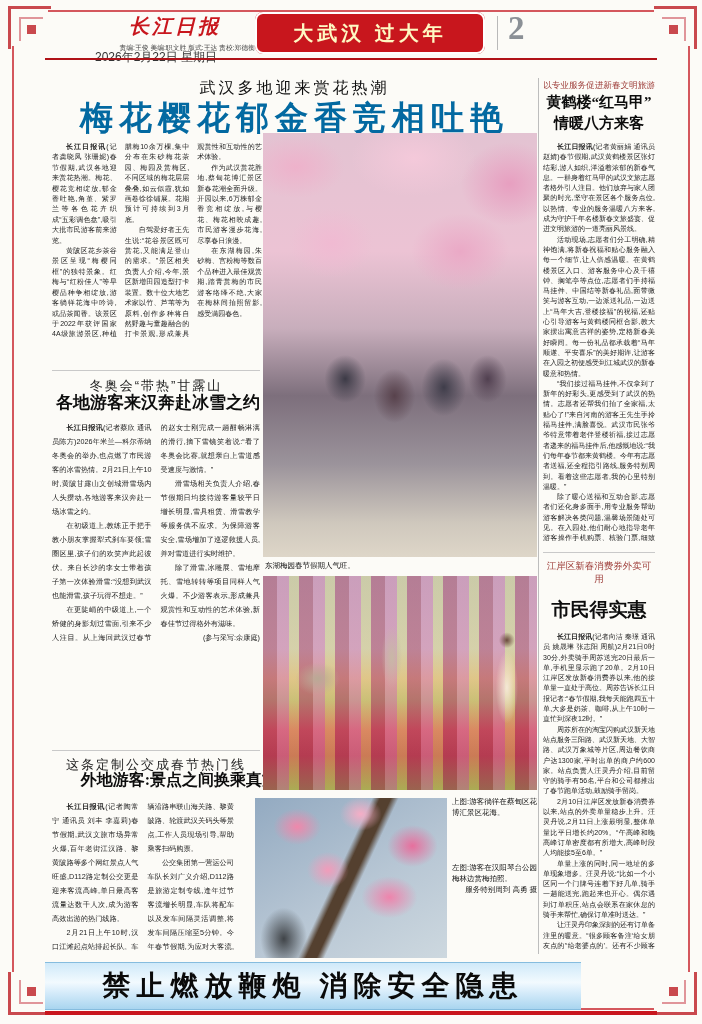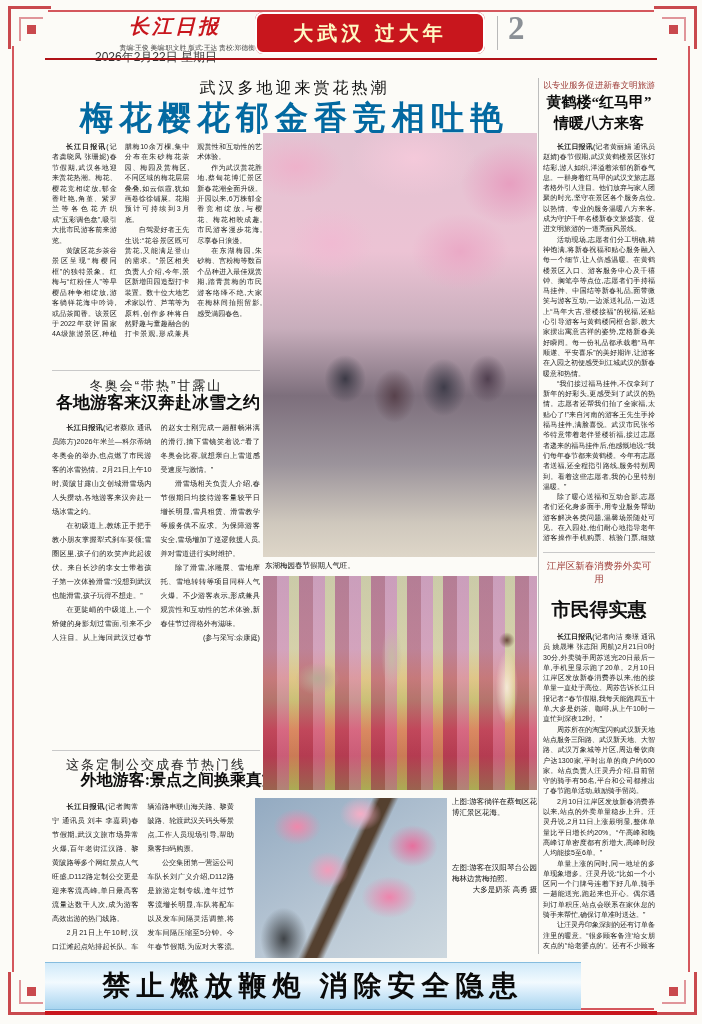"大多是奶茶 高勇 摄" span.credit { text: 大多是奶茶 -> 服务特别周到 }
